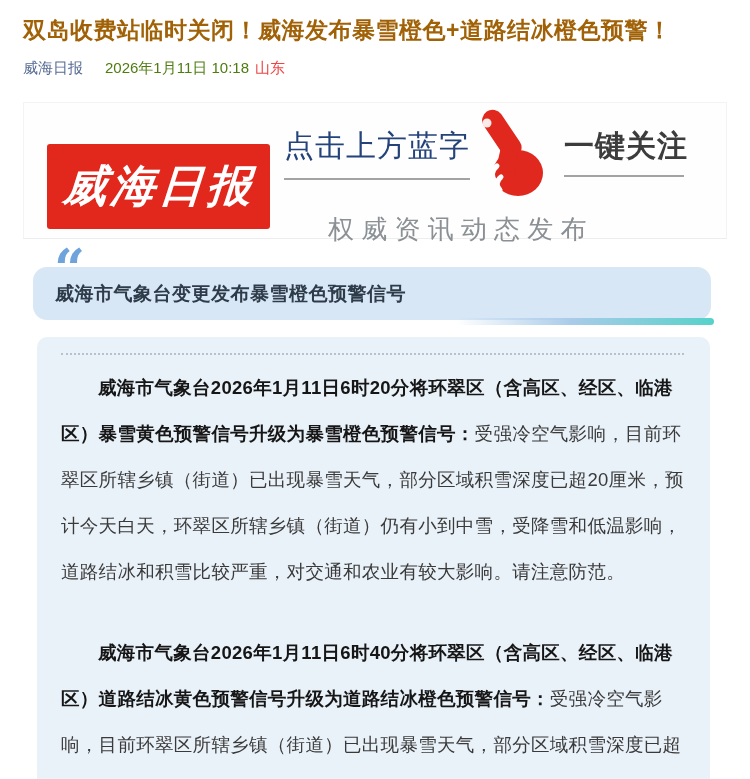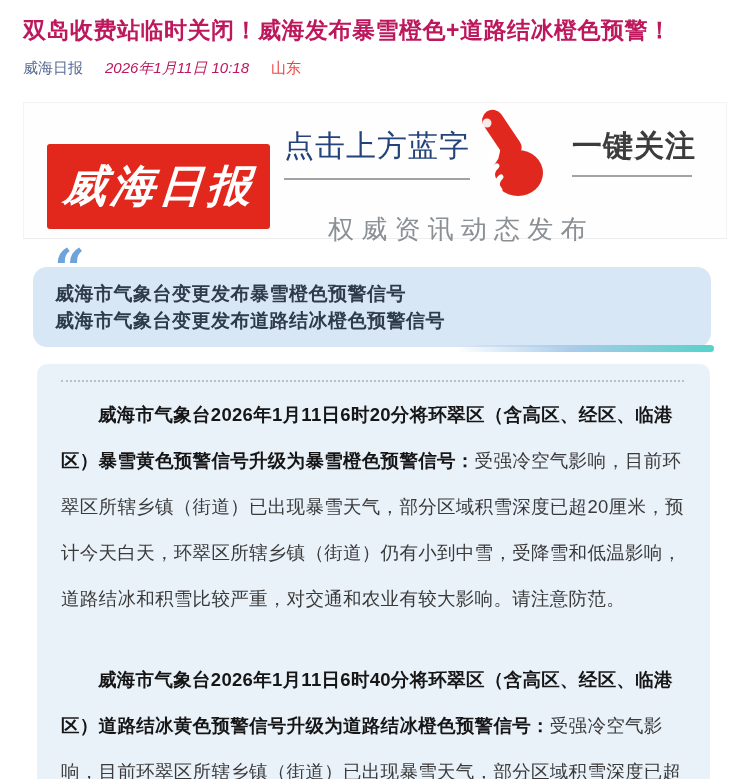"双岛收费站临时关闭！威海发布暴雪橙色+道路结冰橙色预警！" .title { color: #be185d -> #a16207 }
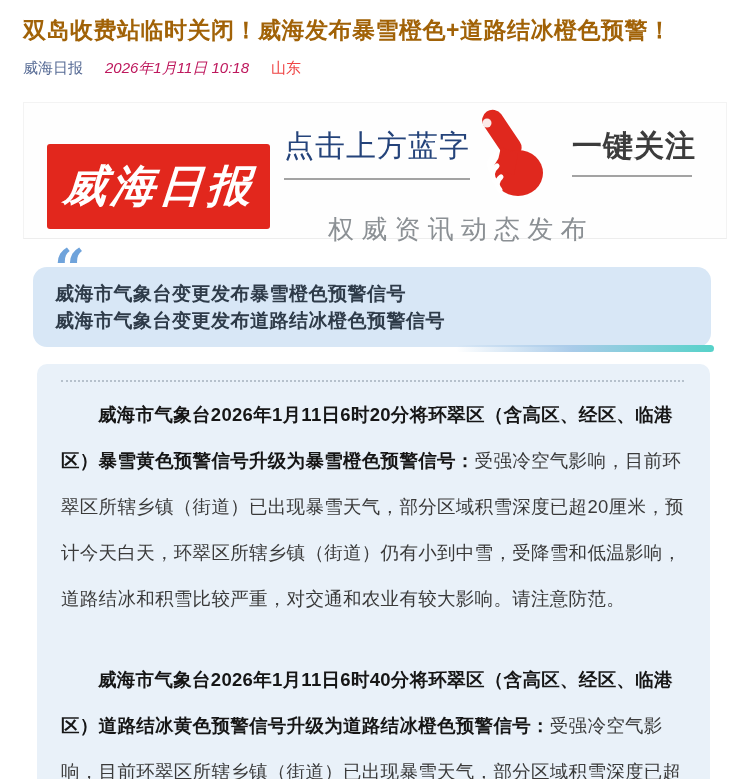"2026年1月11日 10:18" .pub-date { color: #be185d -> #4d7c0f; font-style: italic -> none; margin-right: 22px -> 6px }
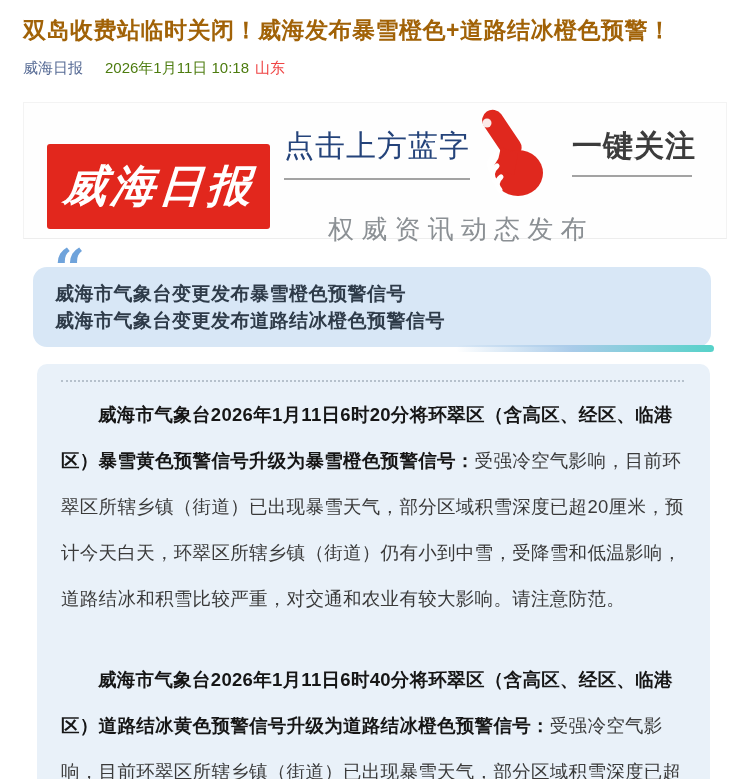"一键关注" .follow-col { margin-left: 20px -> 12px }
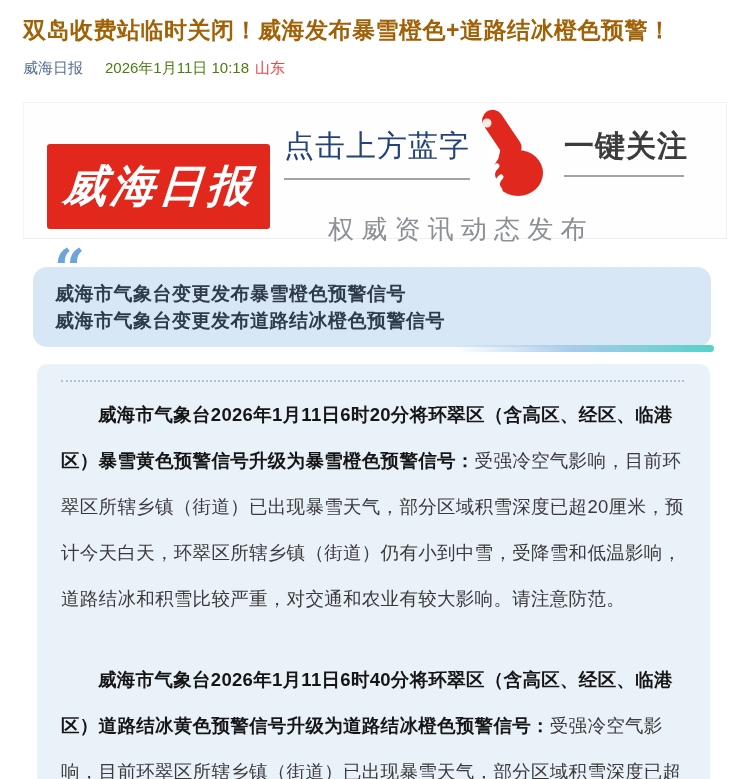"威海市气象台变更发布道路结冰橙色预警信号" div.quote-line { html: <div>威海市气象台变更发布道路结冰橙色预警信号</div> -> none }
